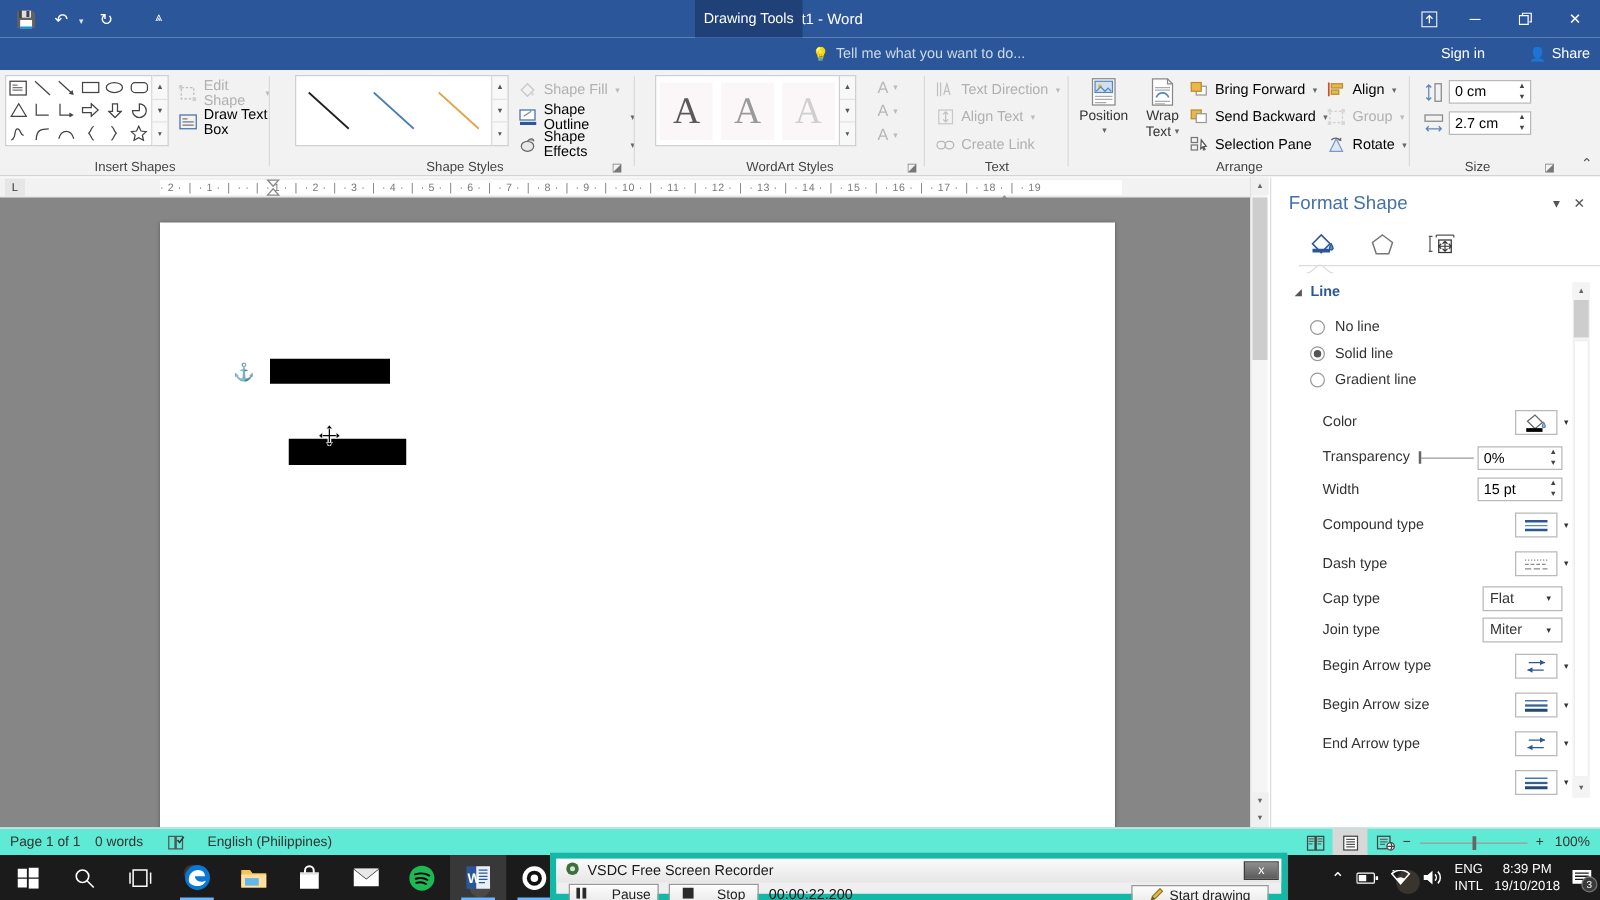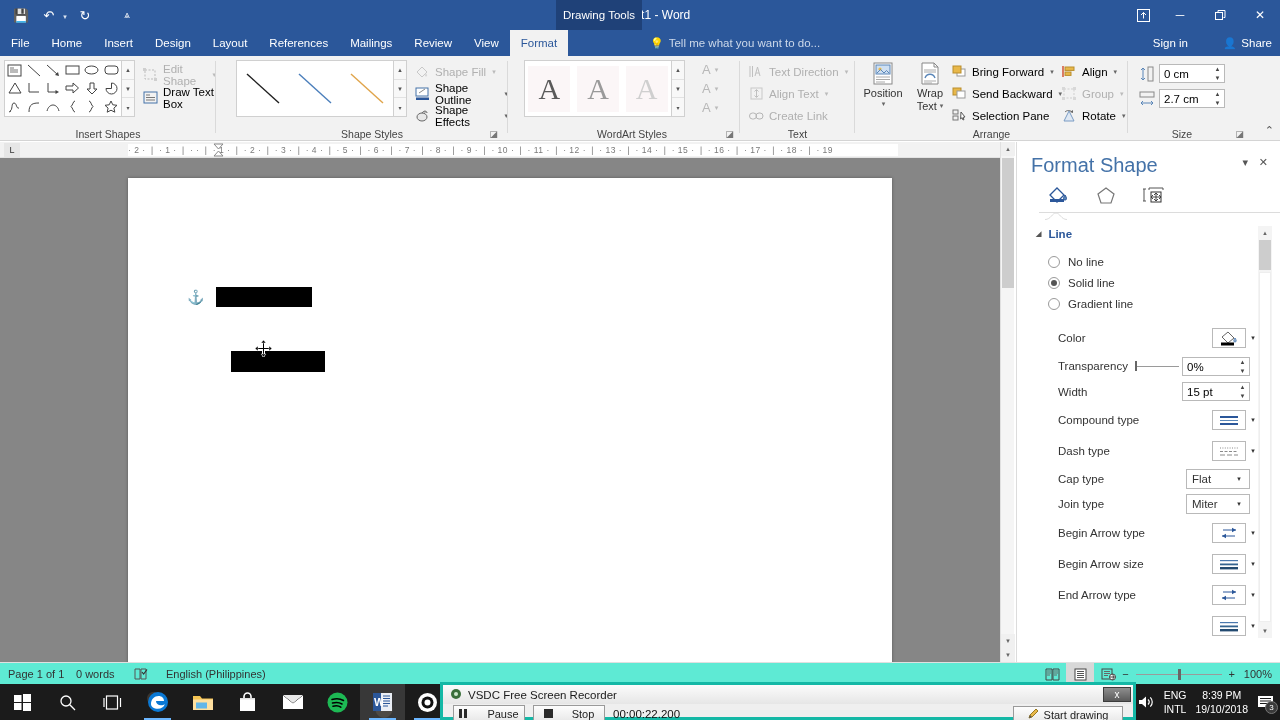"File" div.tabs { html: <div> <div>File</div> <div>Home</div> <div>Insert</div> <div>Design</div> <div>Layout</div> <div>References</div> <div>Mailings</div> <div>Review</div> <div>View</div> <div>Format</div> </div> -> none }
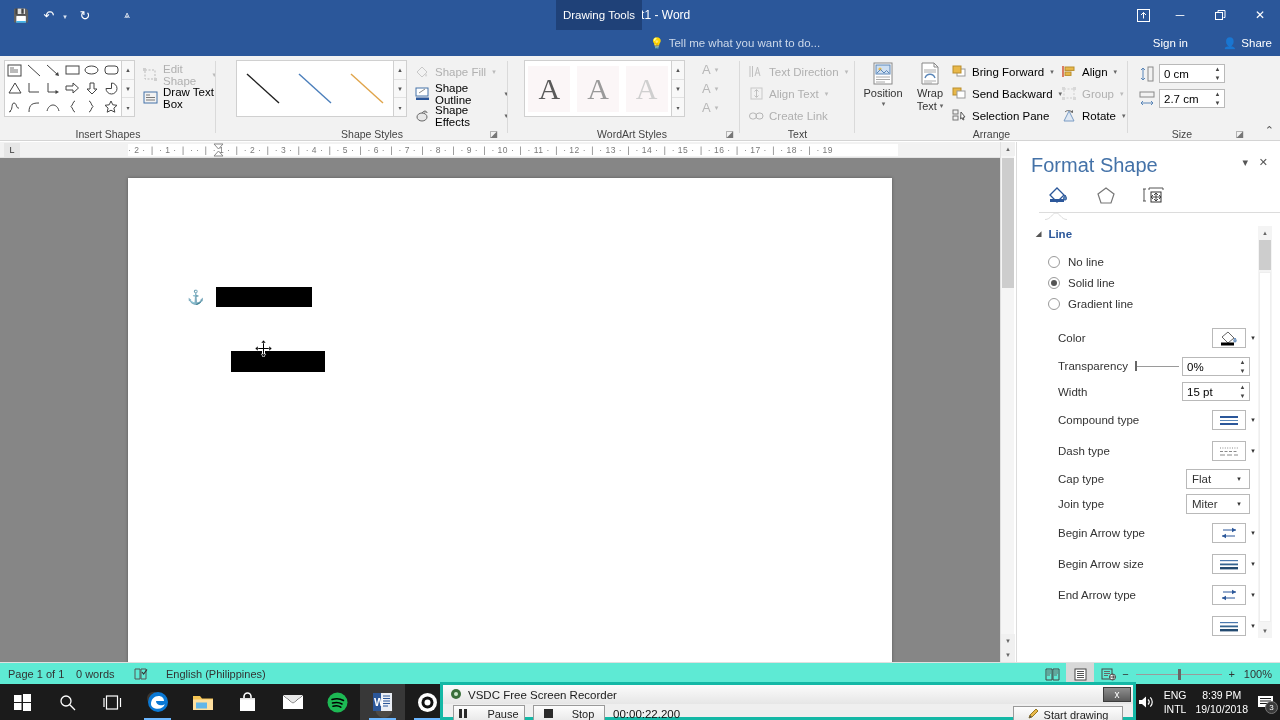"Format Shape" .pane-title { font-size: 20px -> 15px }
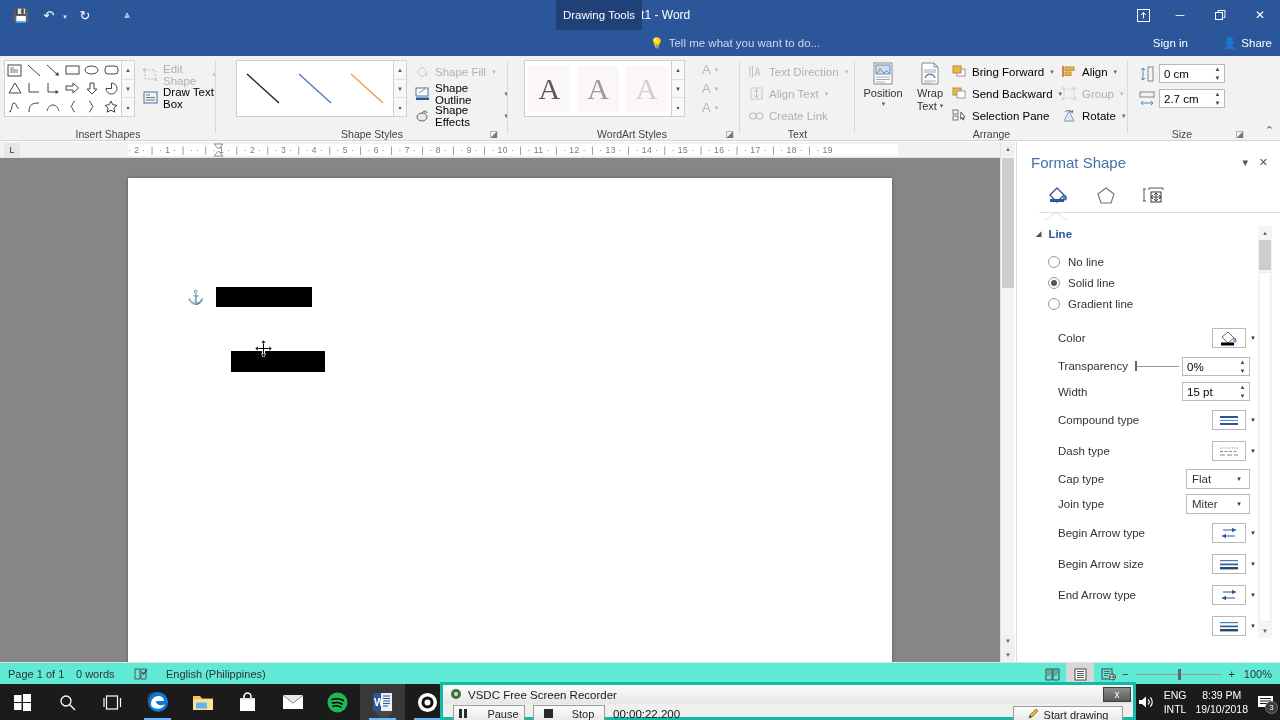"VSDC Free Screen Recorder" .vsdc { border: 3px solid #14b8a6 -> 5px solid #14b8a6; width: 696px -> 590px }
